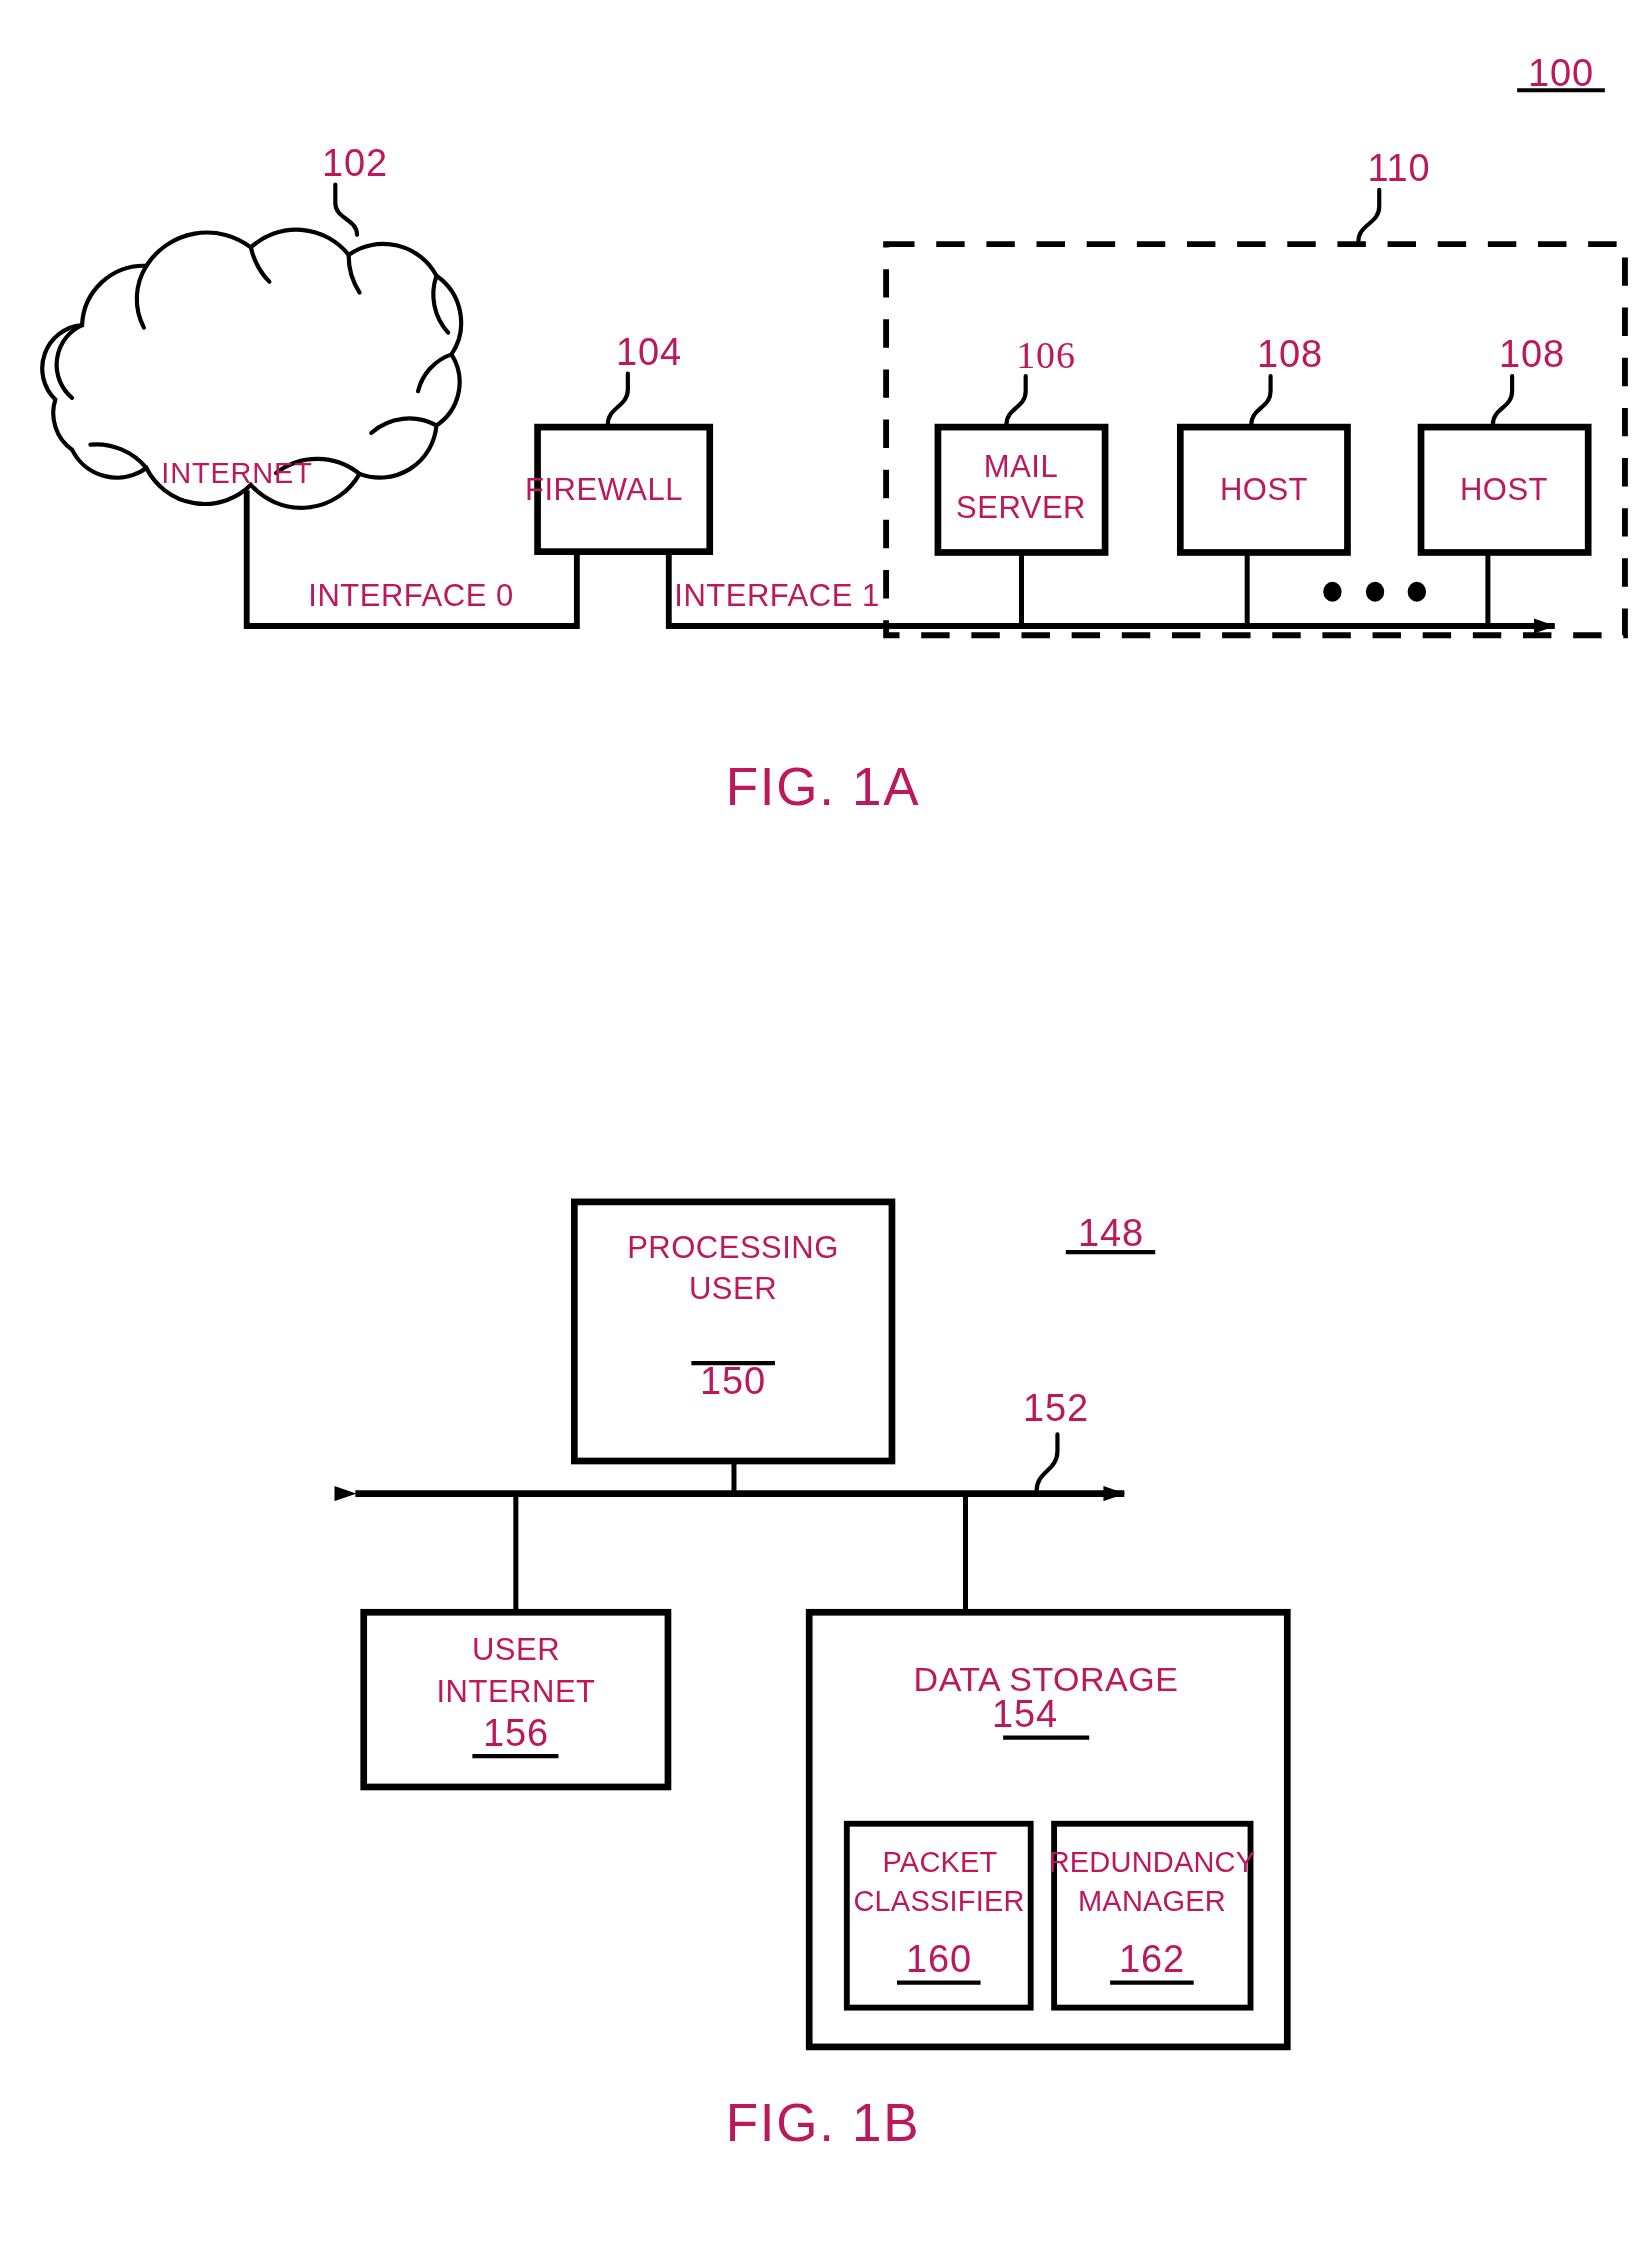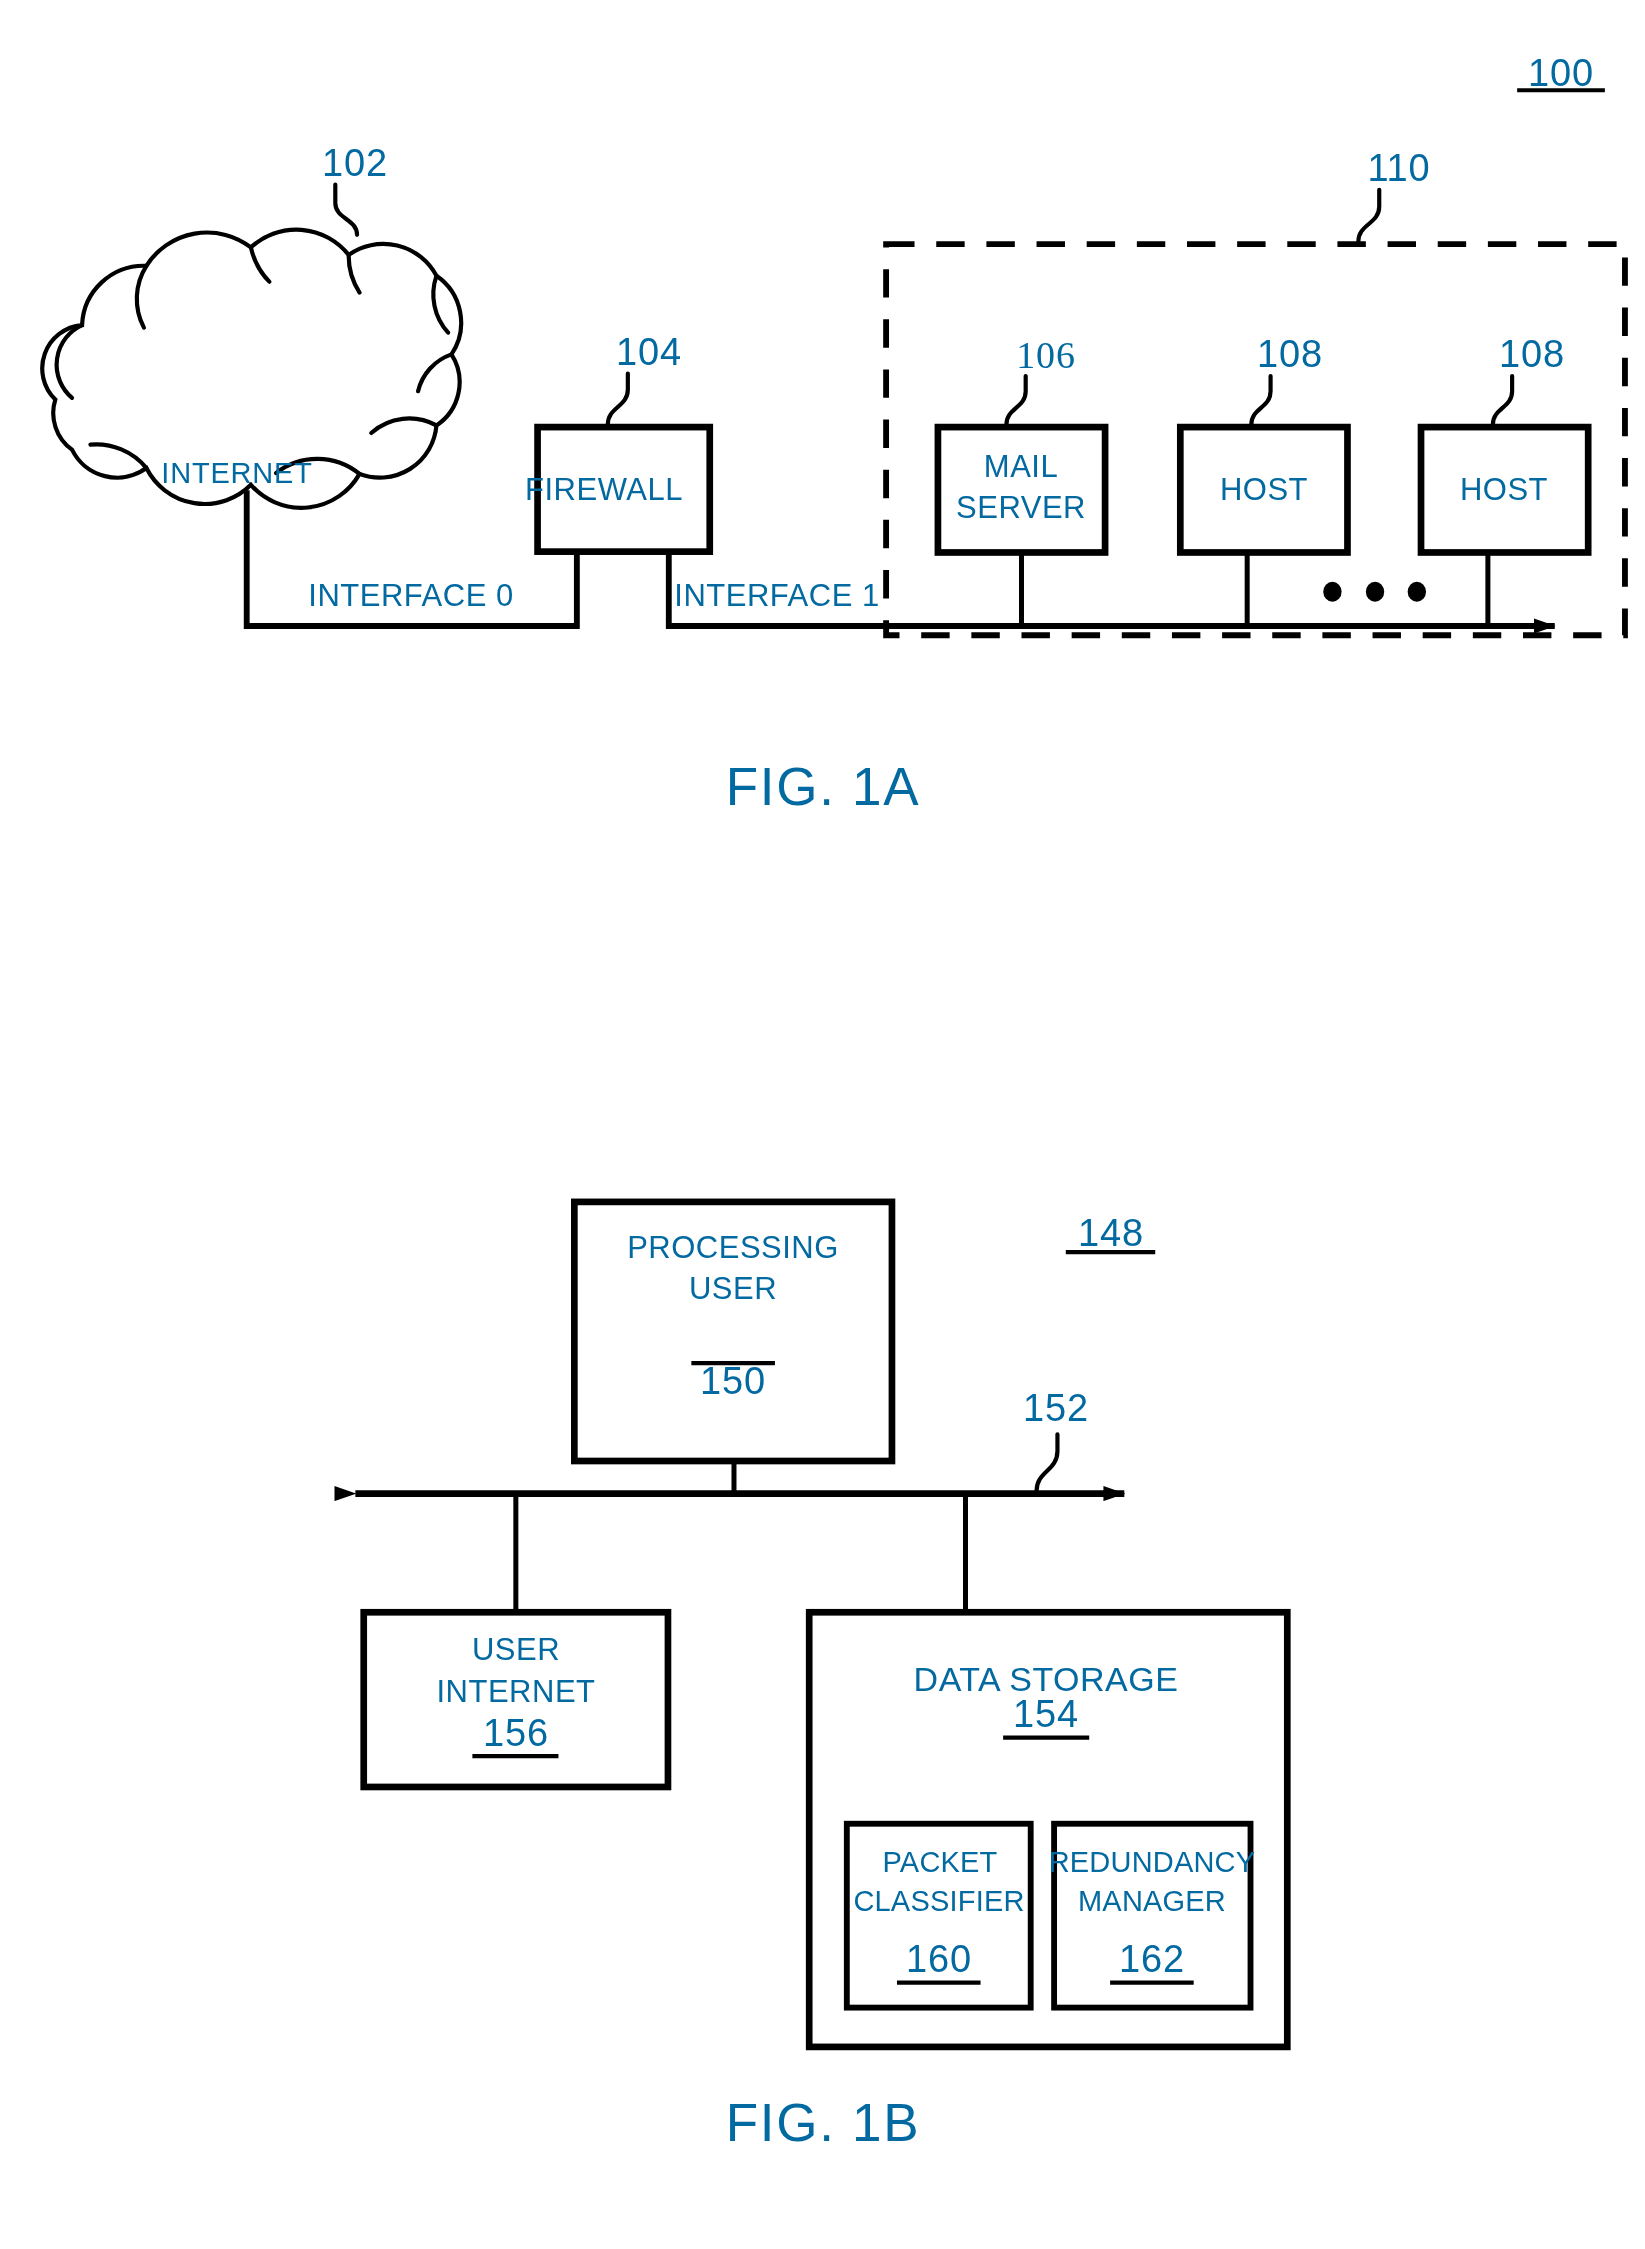"100" .lbl { color: #0369a1 -> #be185d }
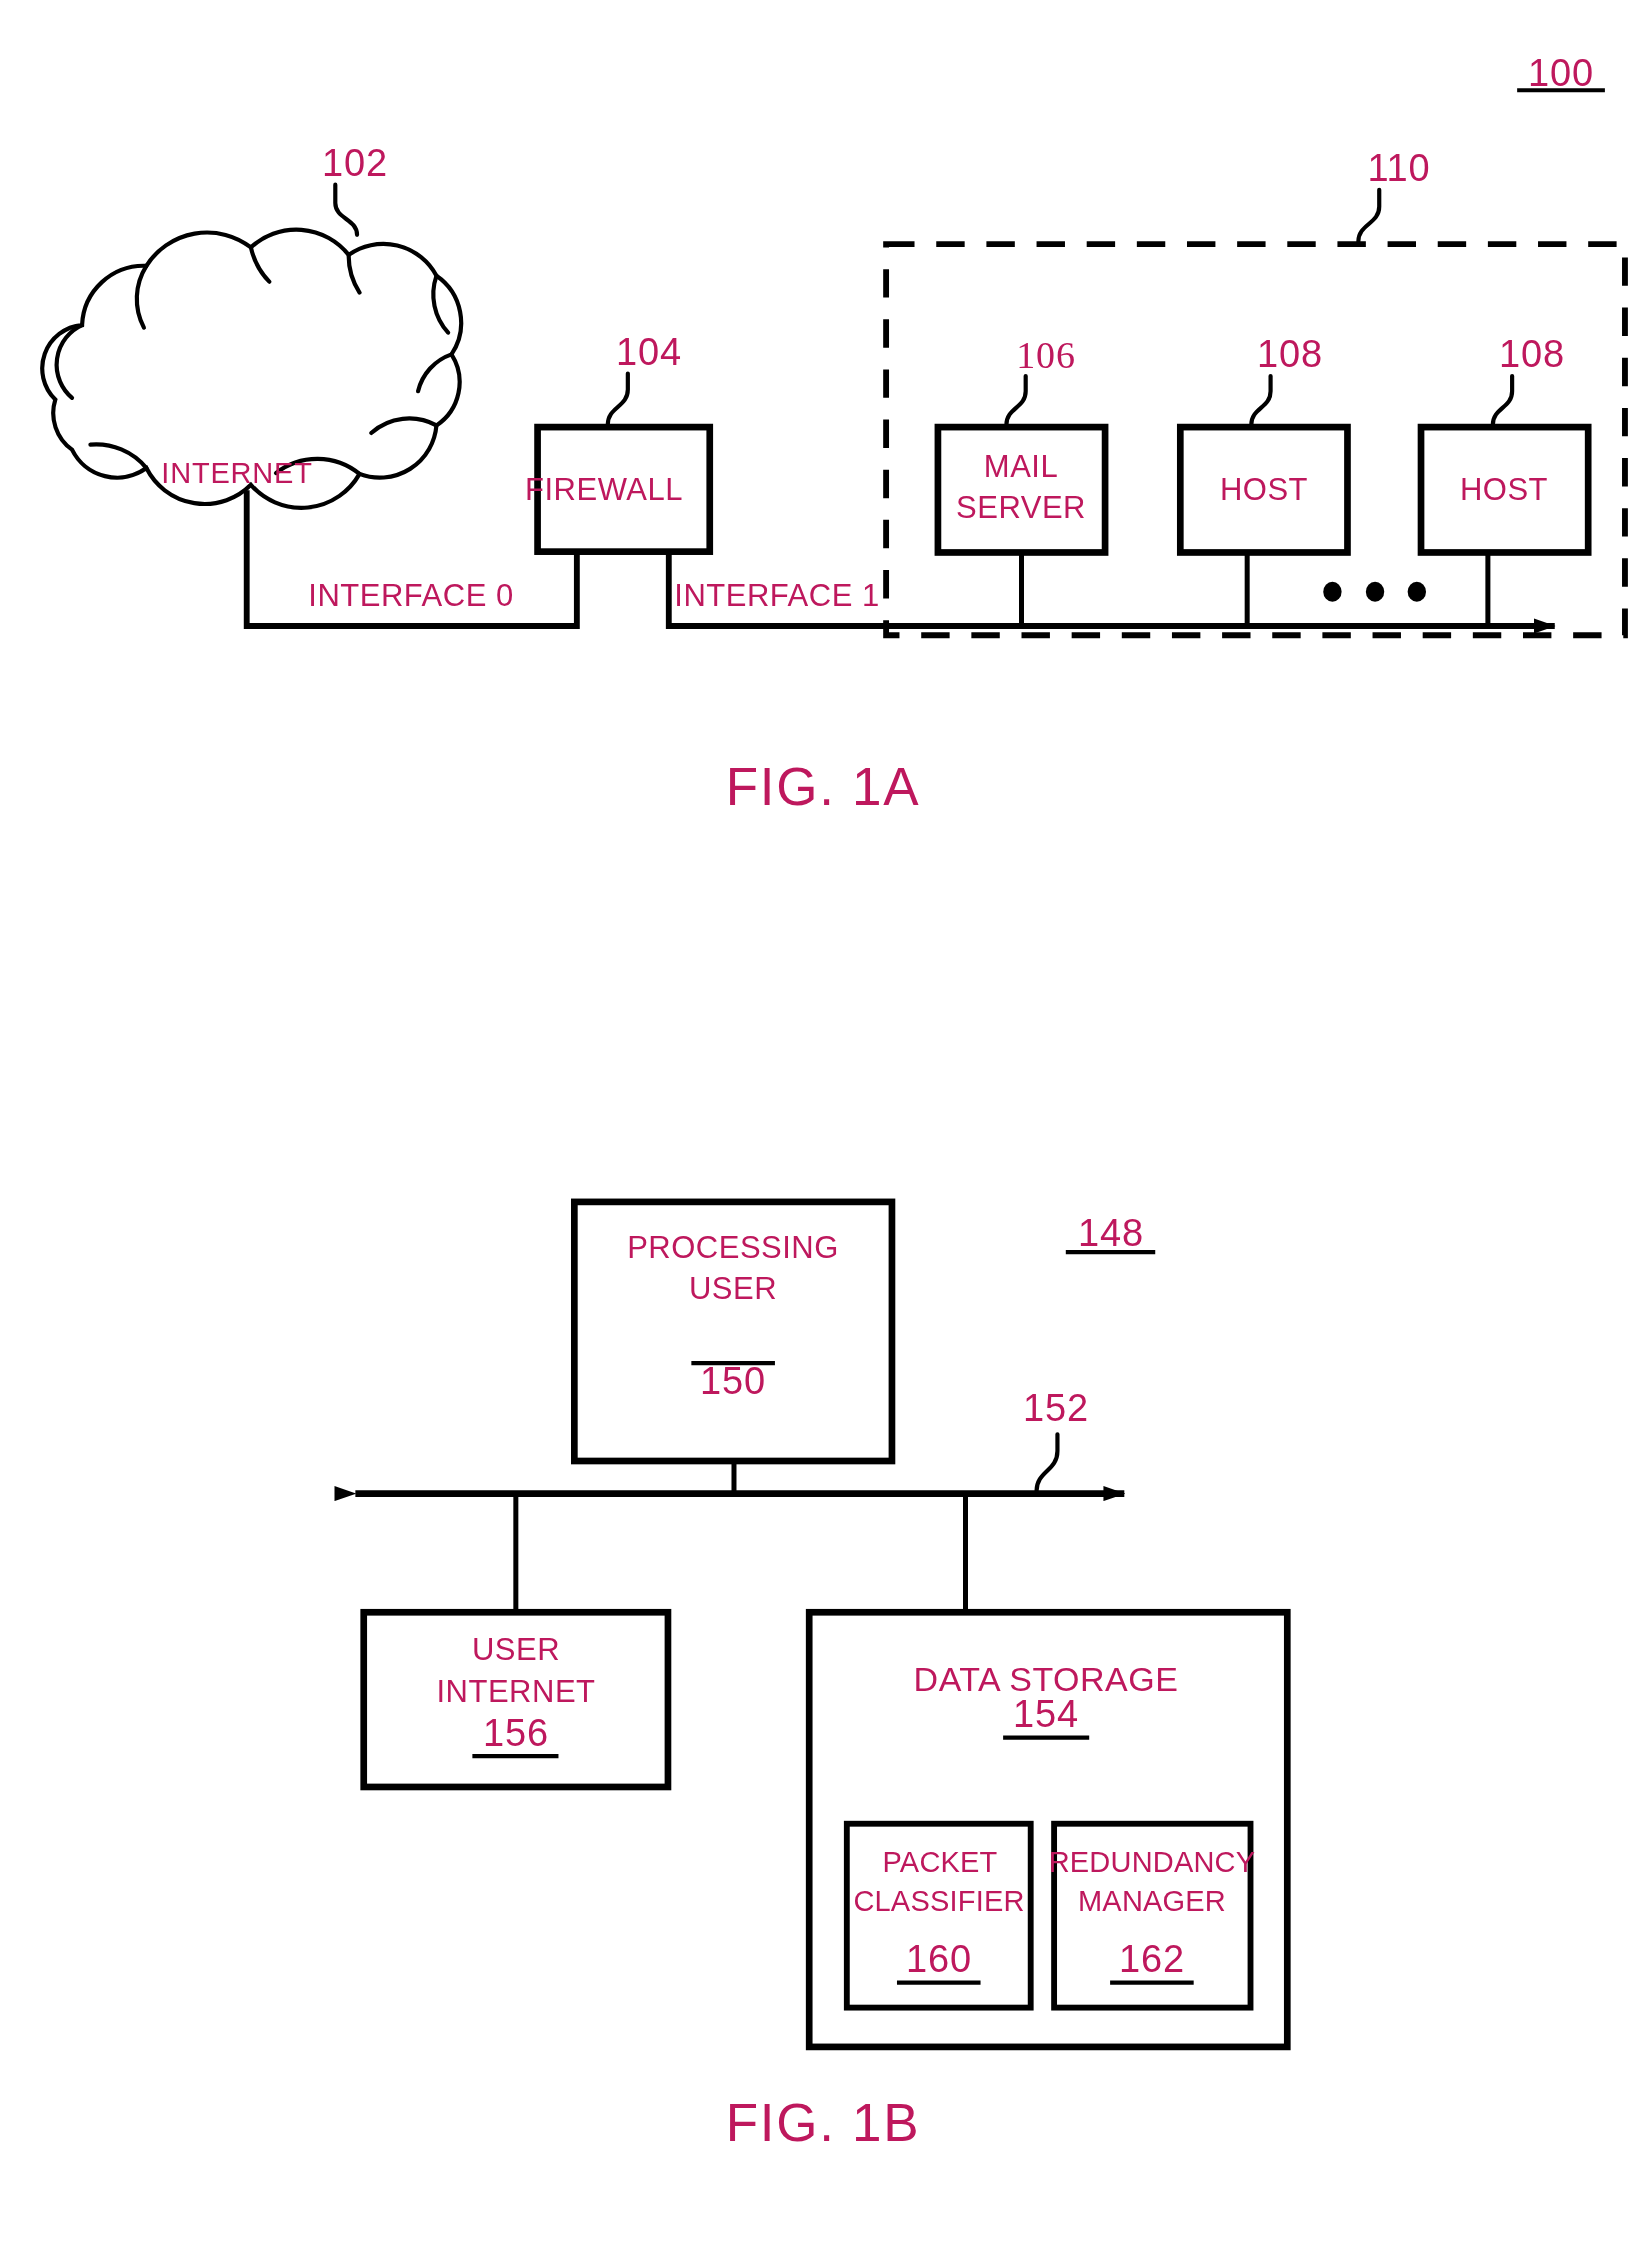"154" div.lbl { left: 1046px -> 1025px }
